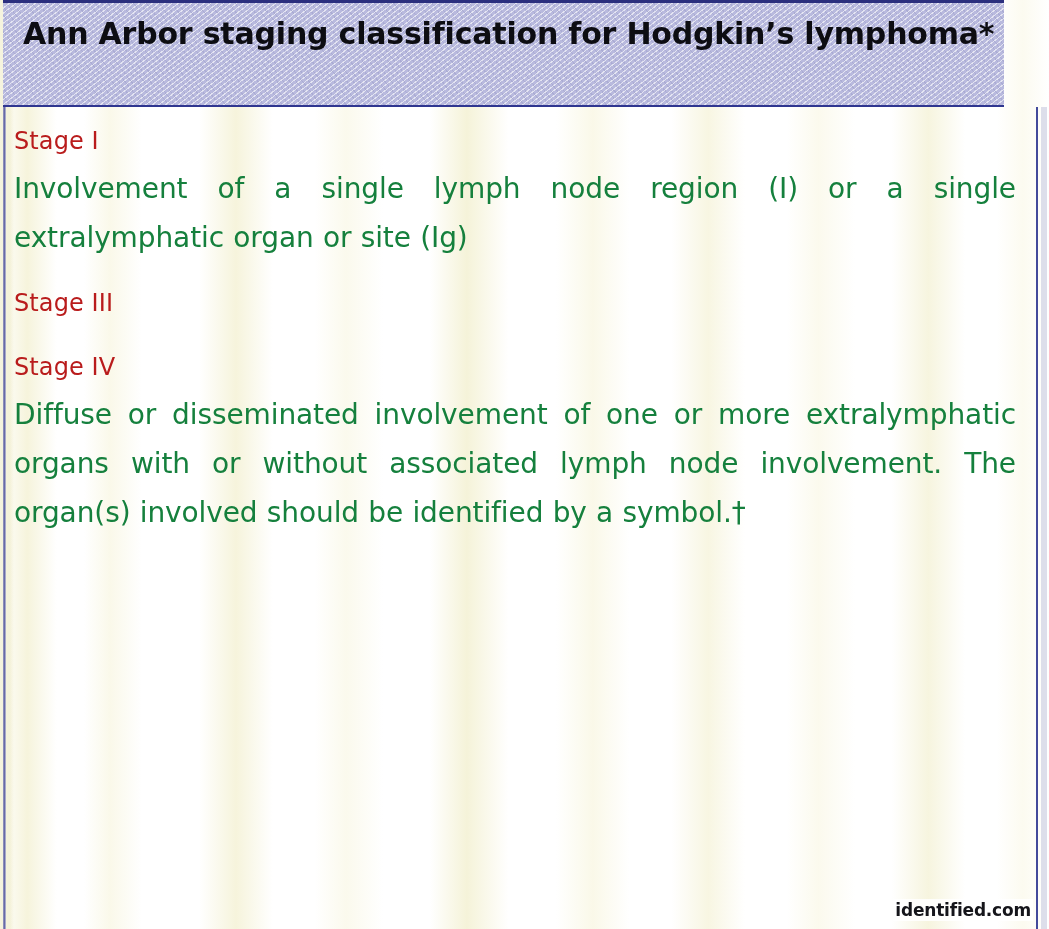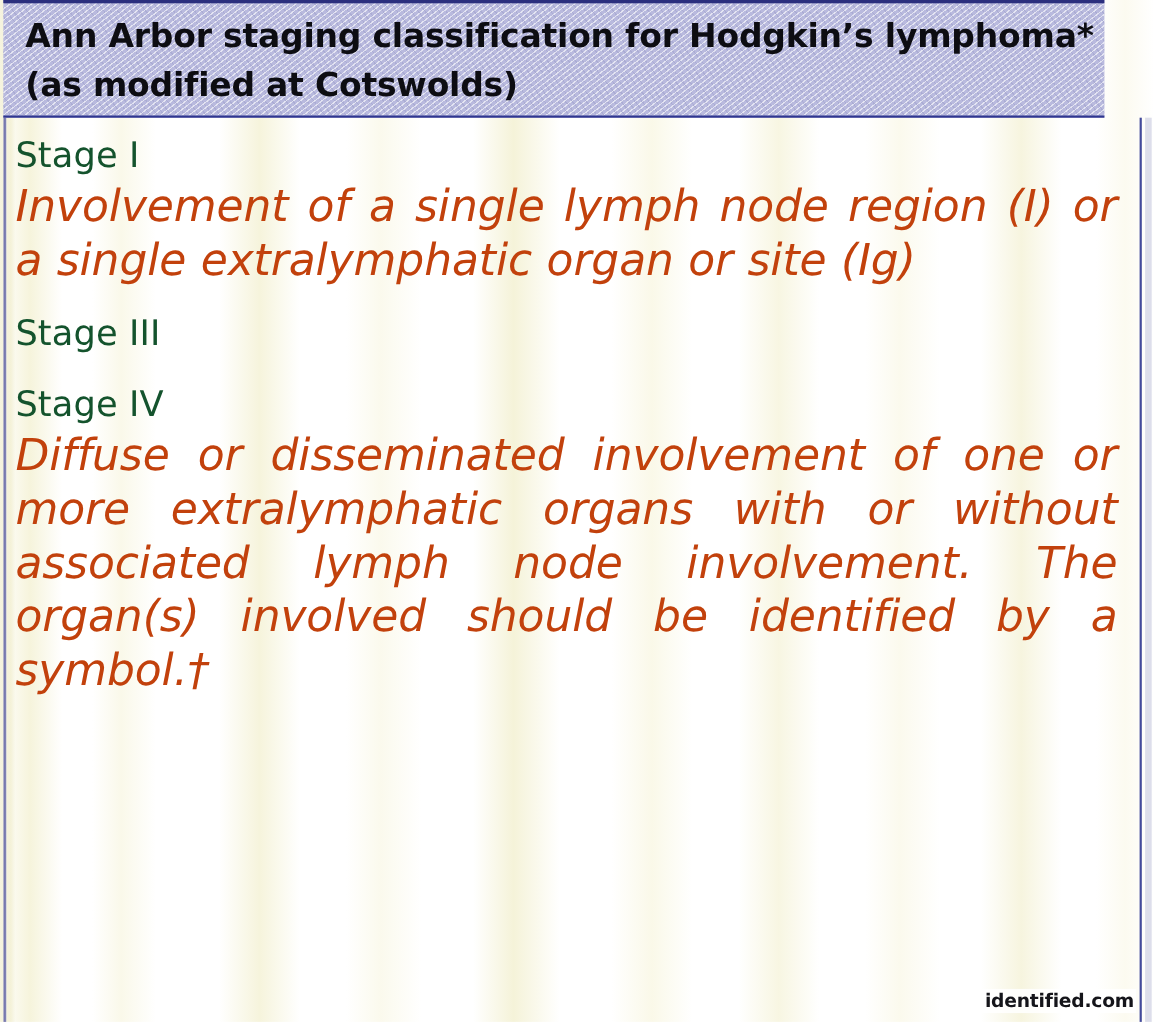"(as modified at Cotswolds)" div.header-line { html: <div>(as modified at Cotswolds)</div> -> none }
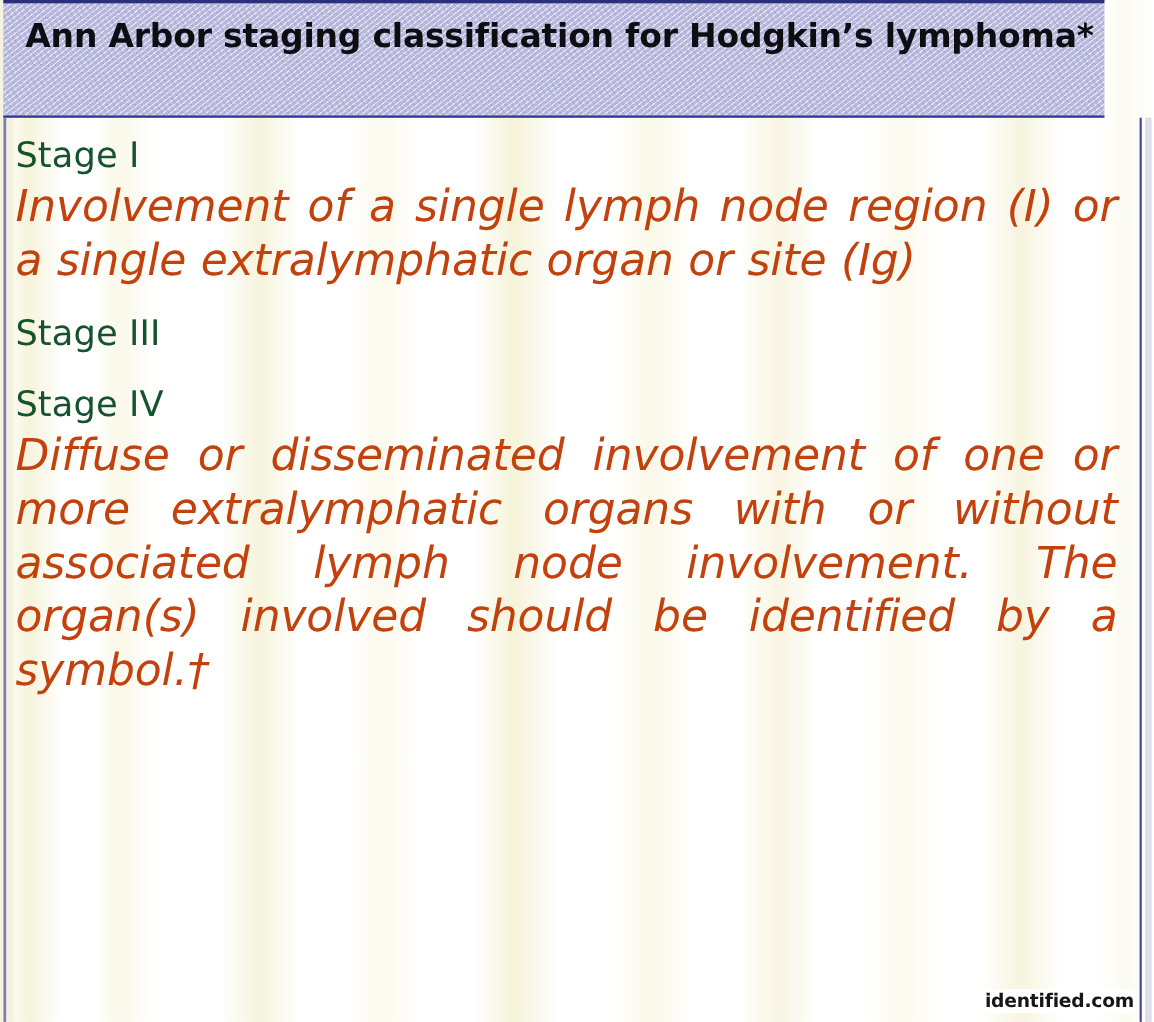"Stage I" .stage-title { color: #14532d -> #b91c1c; font-size: 32px -> 24px }
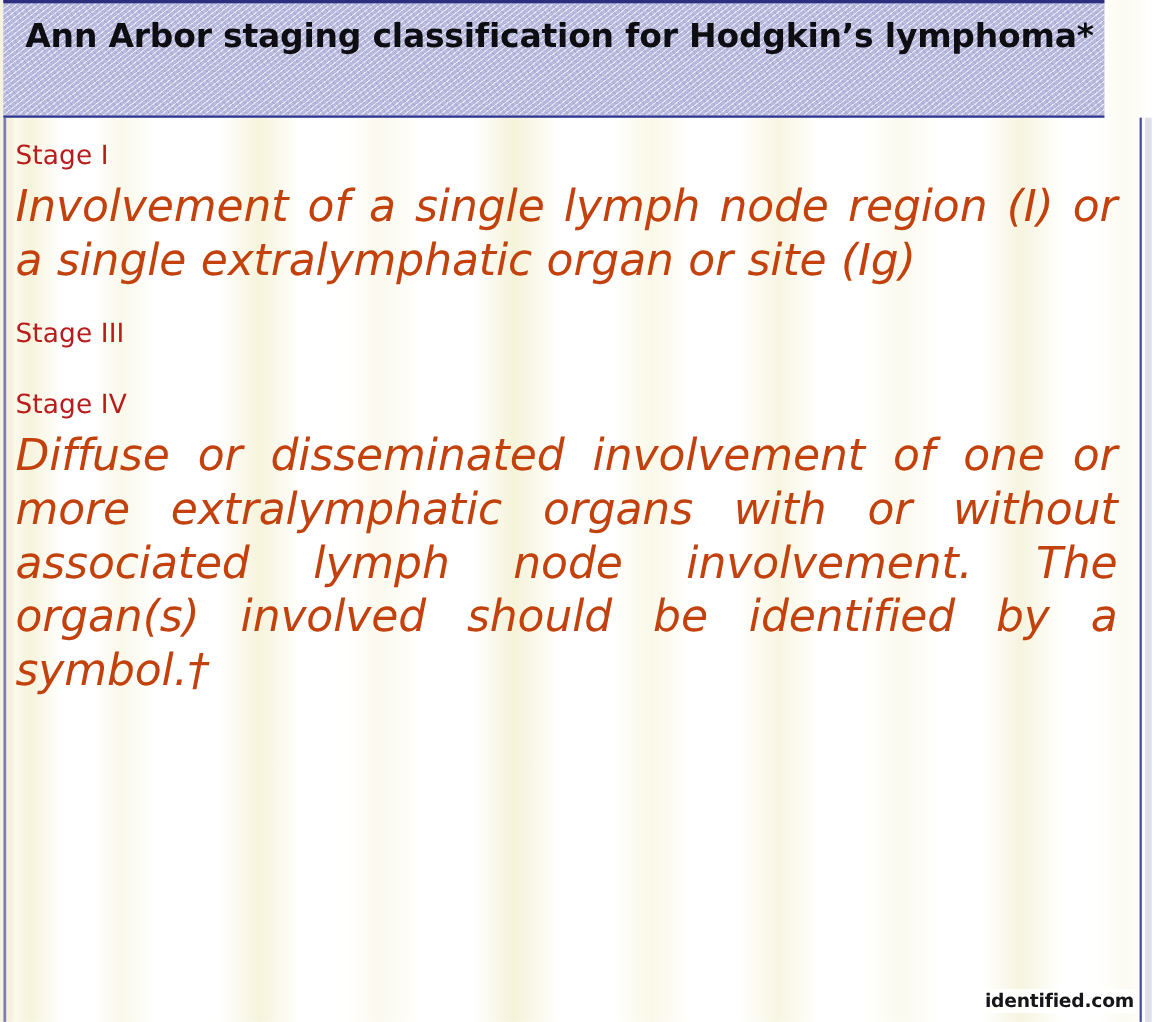"Involvement of a single lymph" .stage-body { color: #c2410c -> #15803d; font-size: 40px -> 28px; font-style: italic -> none }
